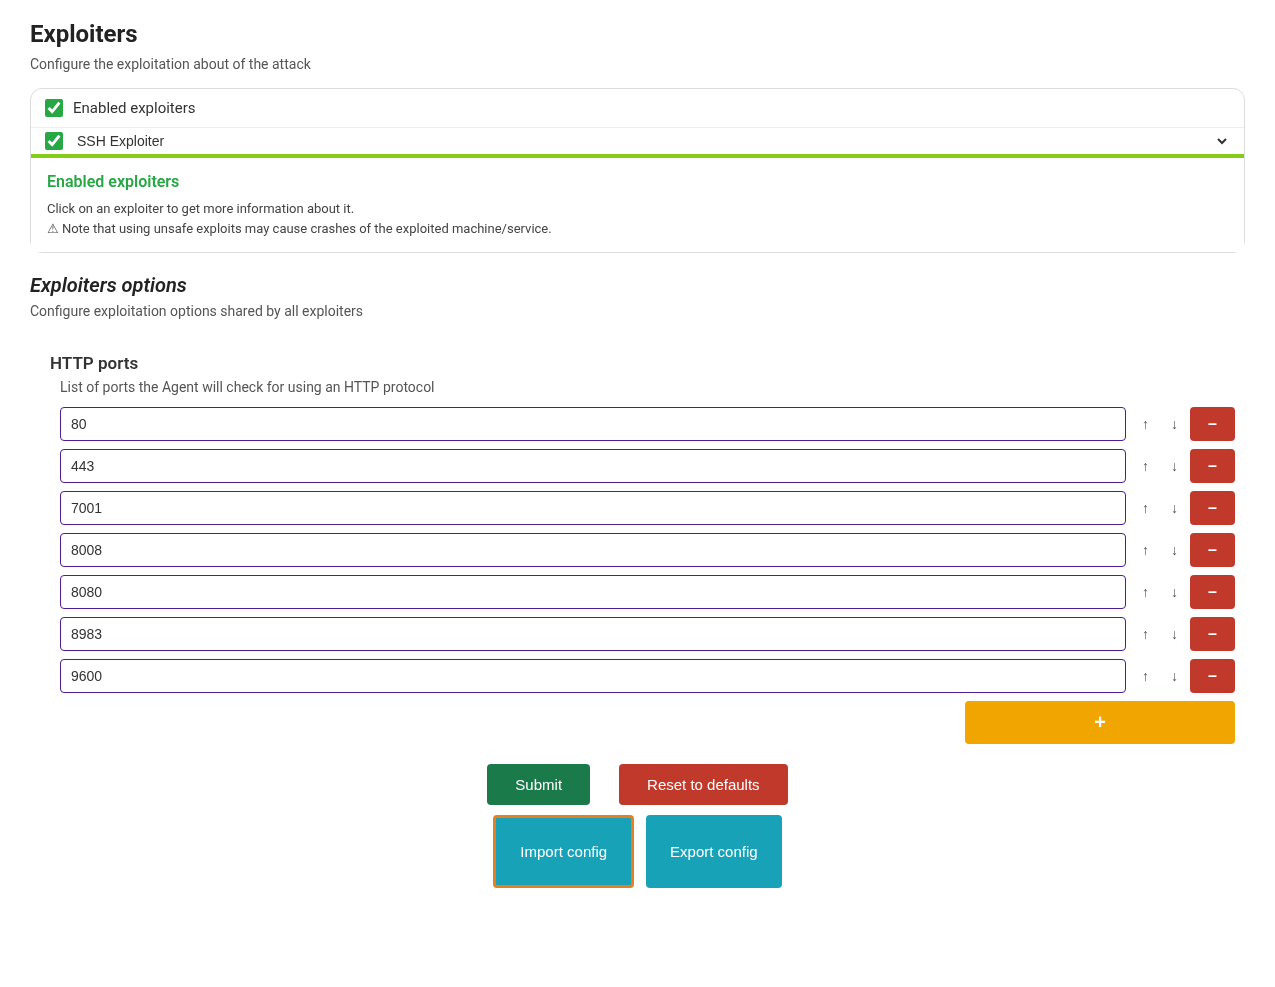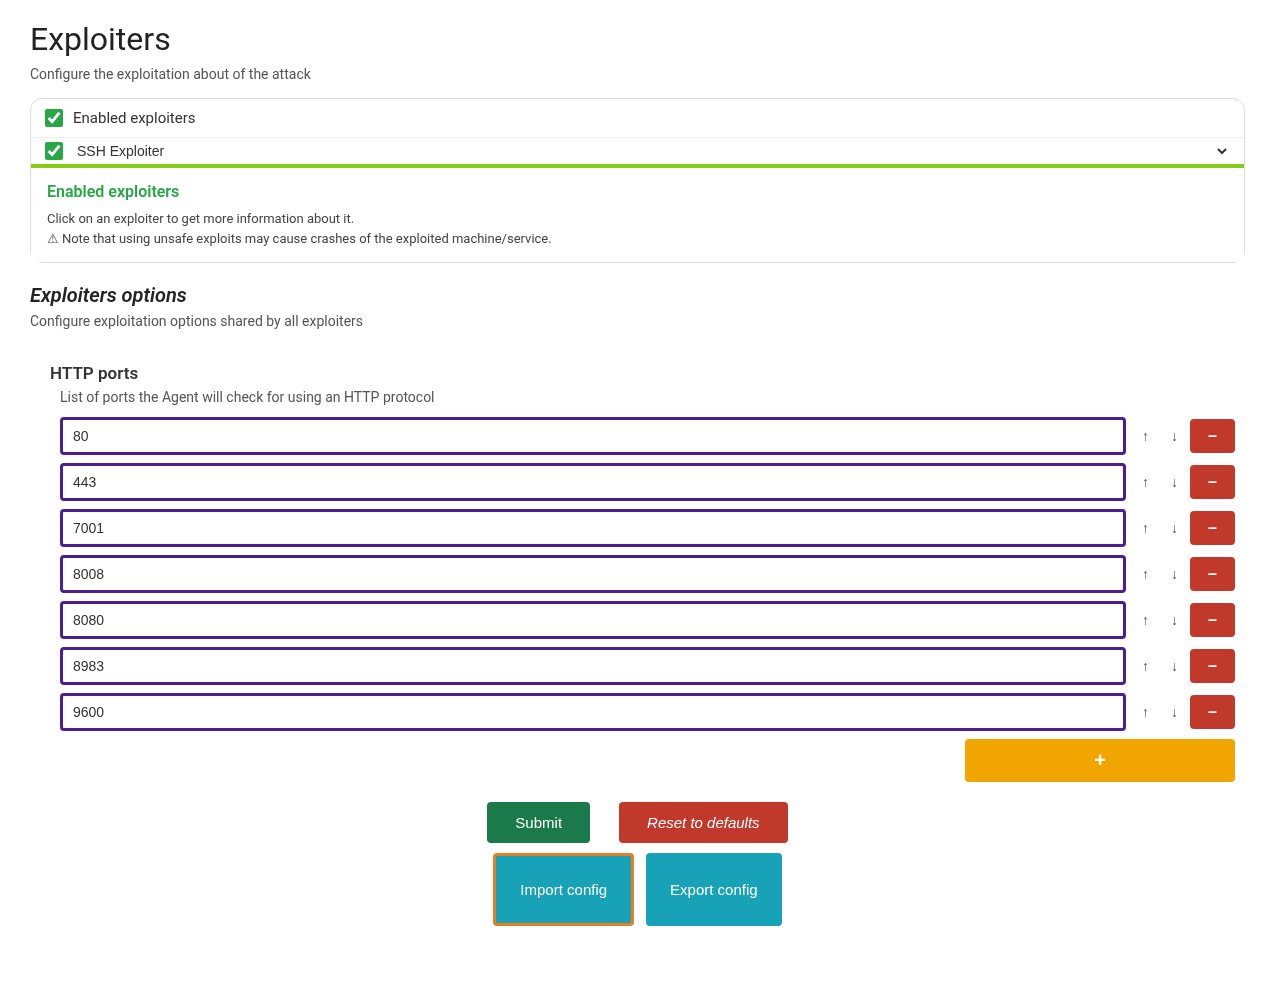"Exploiters" h1.page-title { font-size: 32px -> 24px; font-weight: 400 -> 700 }
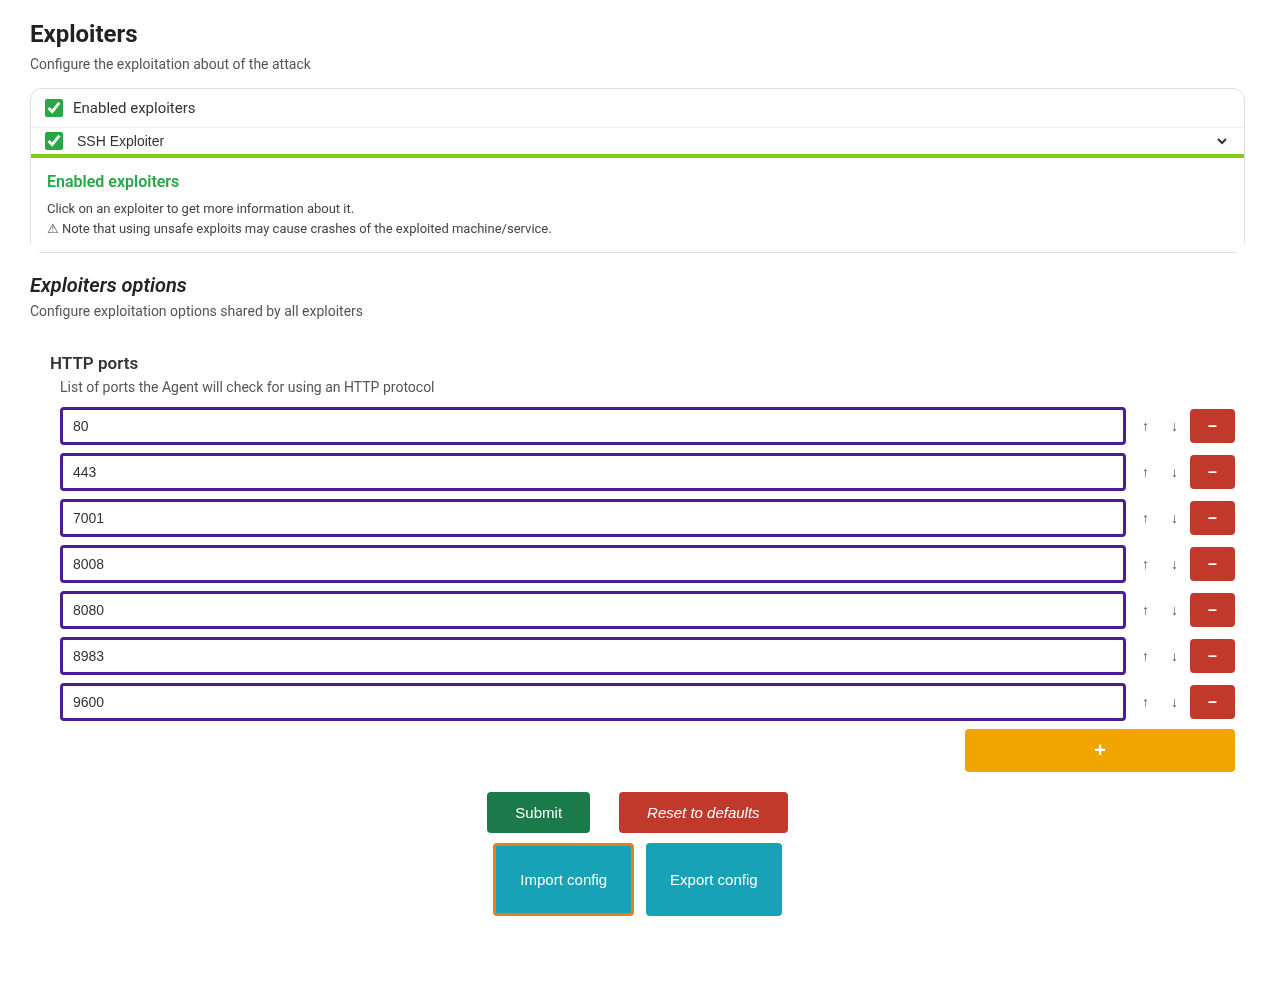"80" .port-input { border: 3px solid #4c1d95 -> 1px solid #4c1d95 }
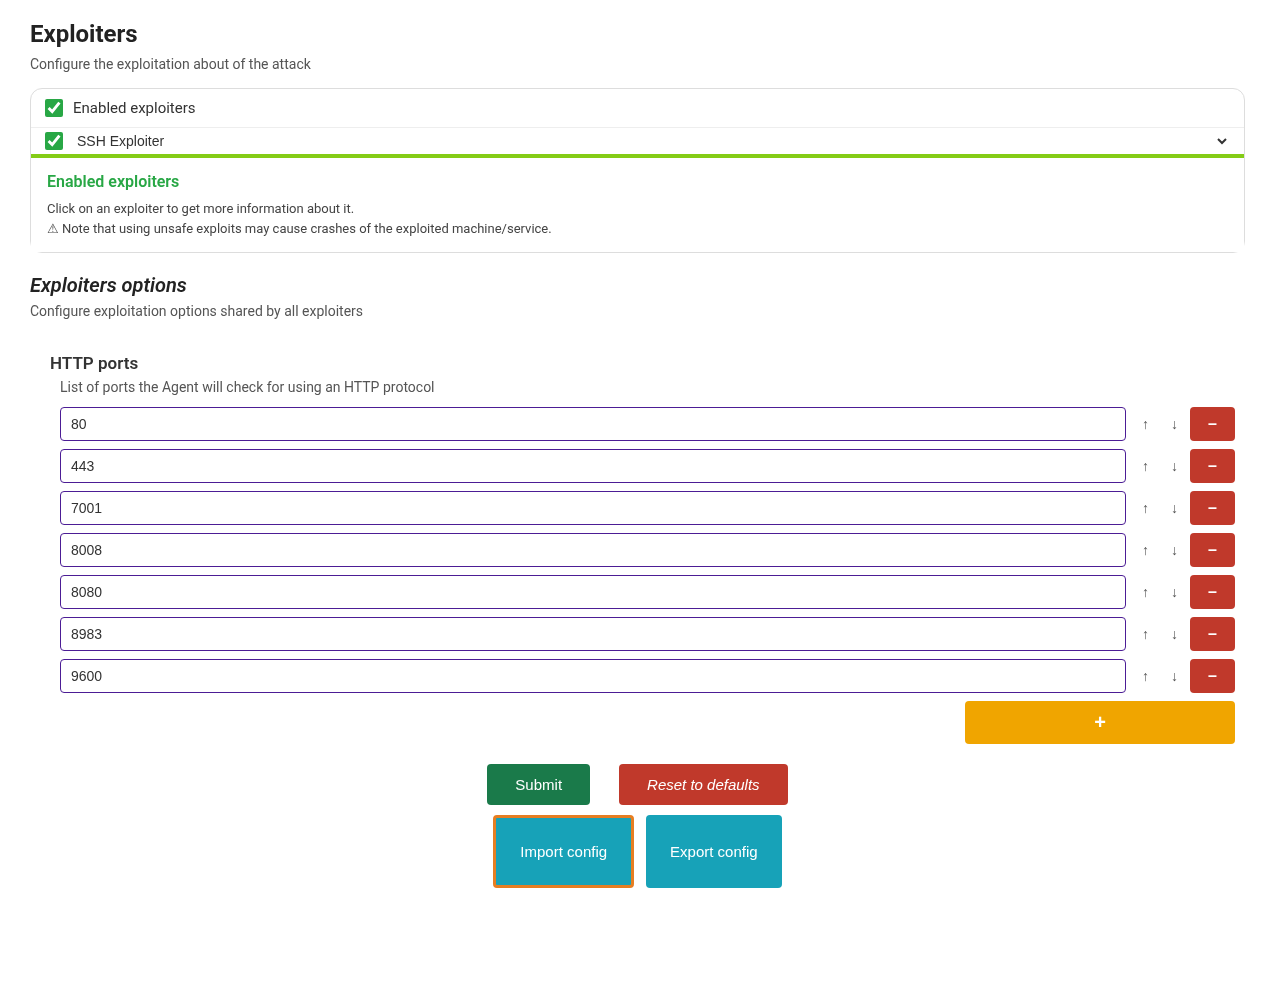"Reset to defaults" .btn-reset { font-style: italic -> none }
